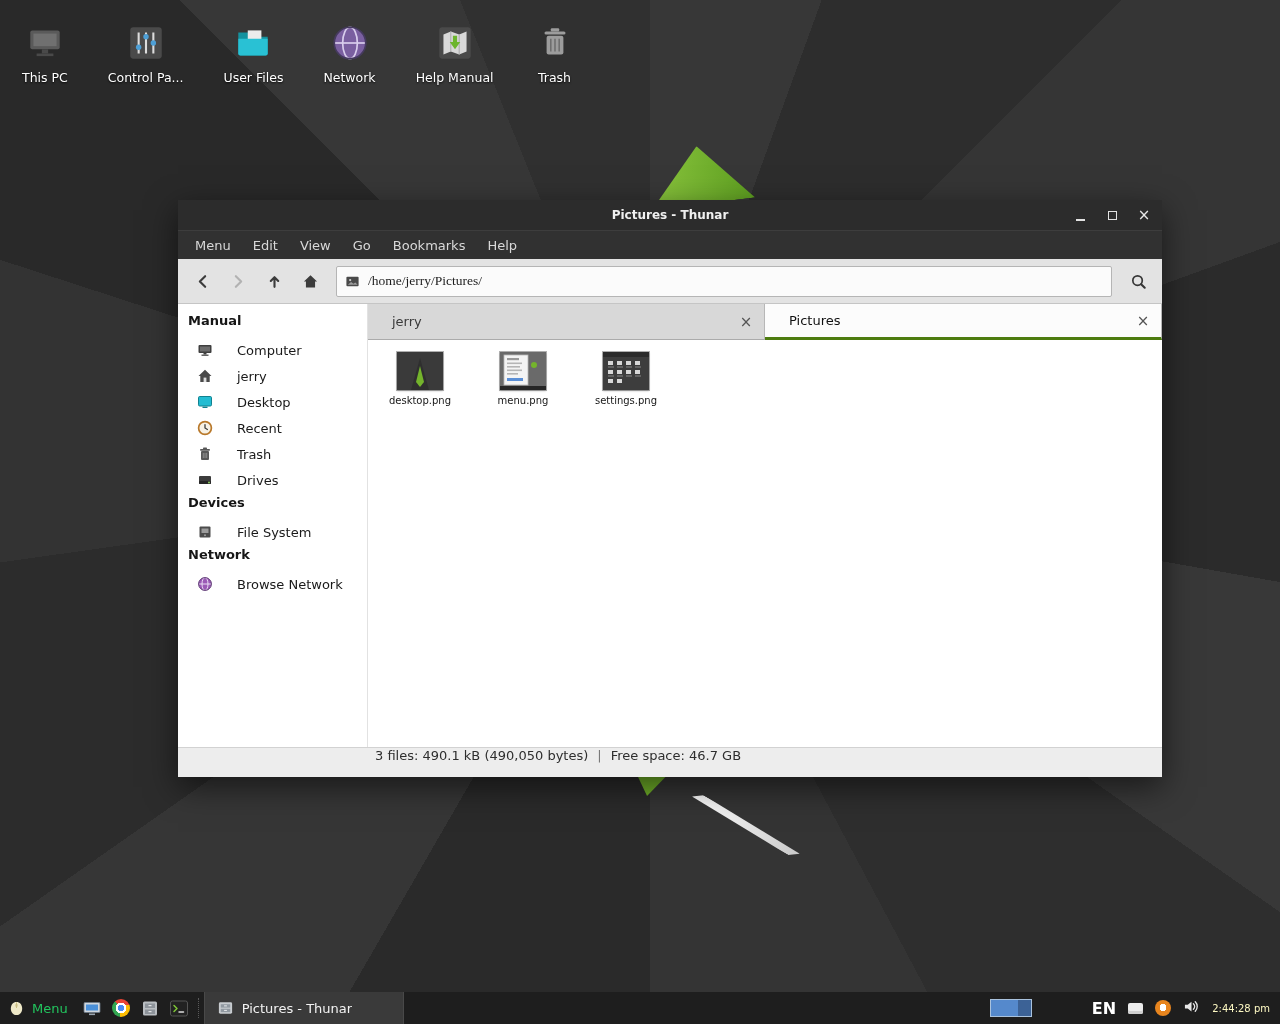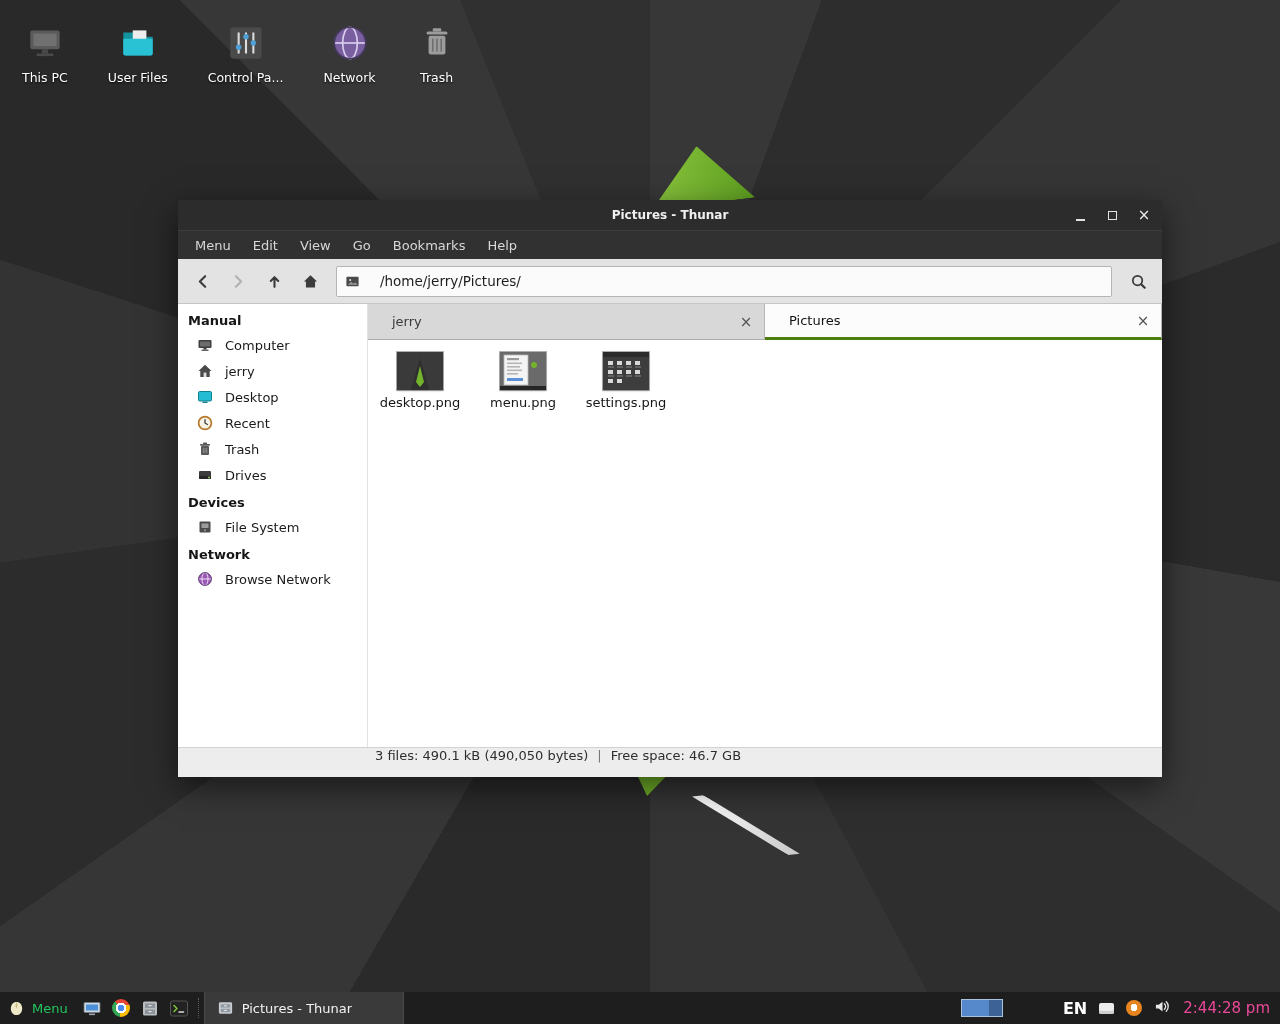"User Files" div.desk-item { order: before "Control Pa..." -> after "Control Pa..." }
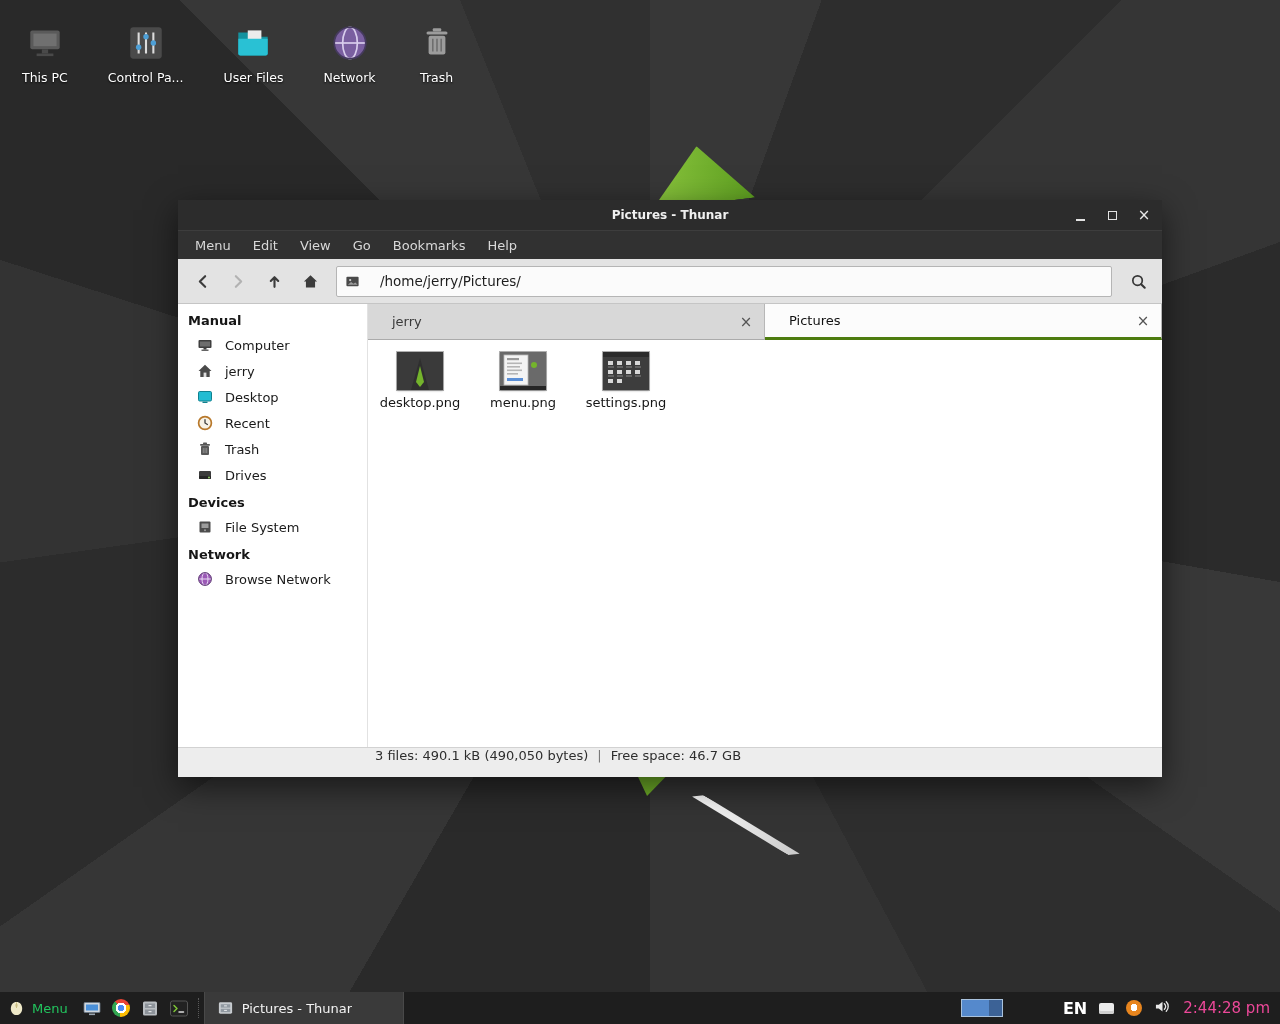"Help Manual" div.desk-item { html: none -> <div> <svg> <rect></rect> <path></path> <path></path> <path></path> </svg> <span>Help Manual</span> </div> }
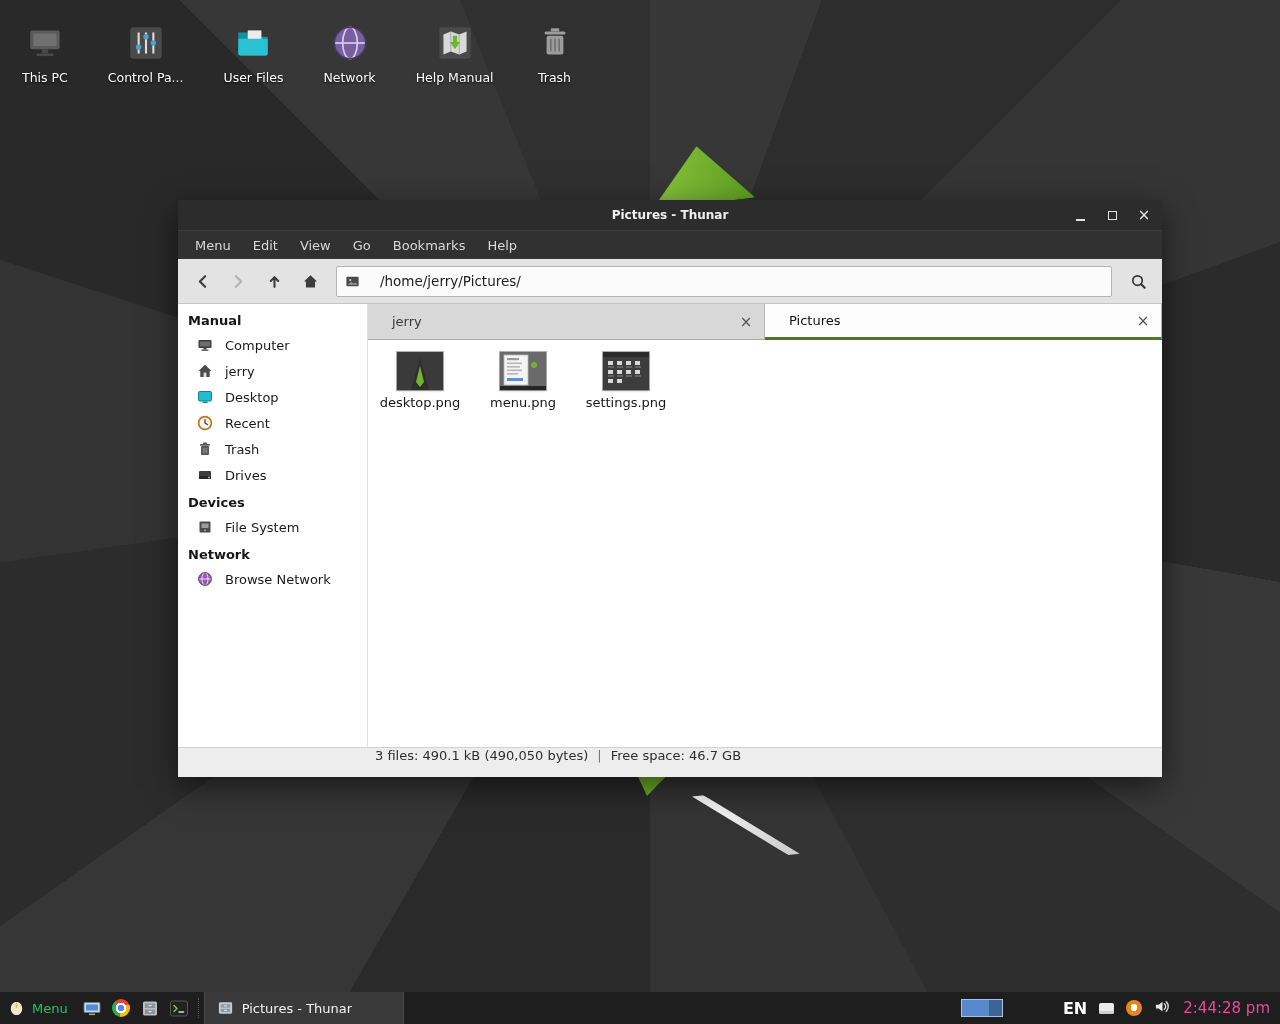"/home/jerry/Pictures/" .pathbar { font-family: none -> Liberation Serif, serif; gap: 20px -> 8px }
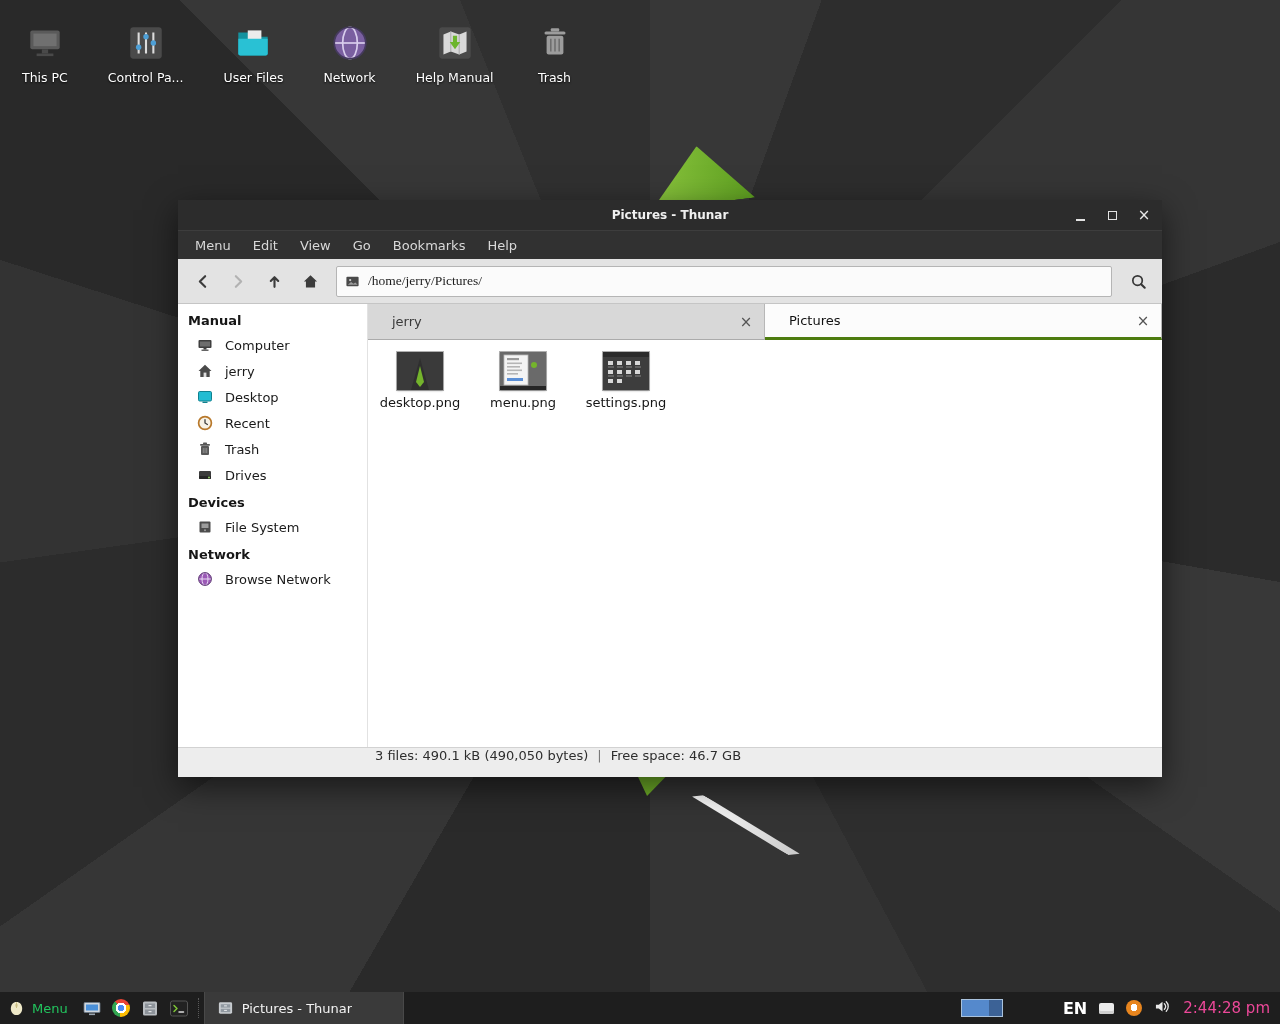"Computer" .side-row { align-items: center -> flex-end; gap: 12px -> 24px }
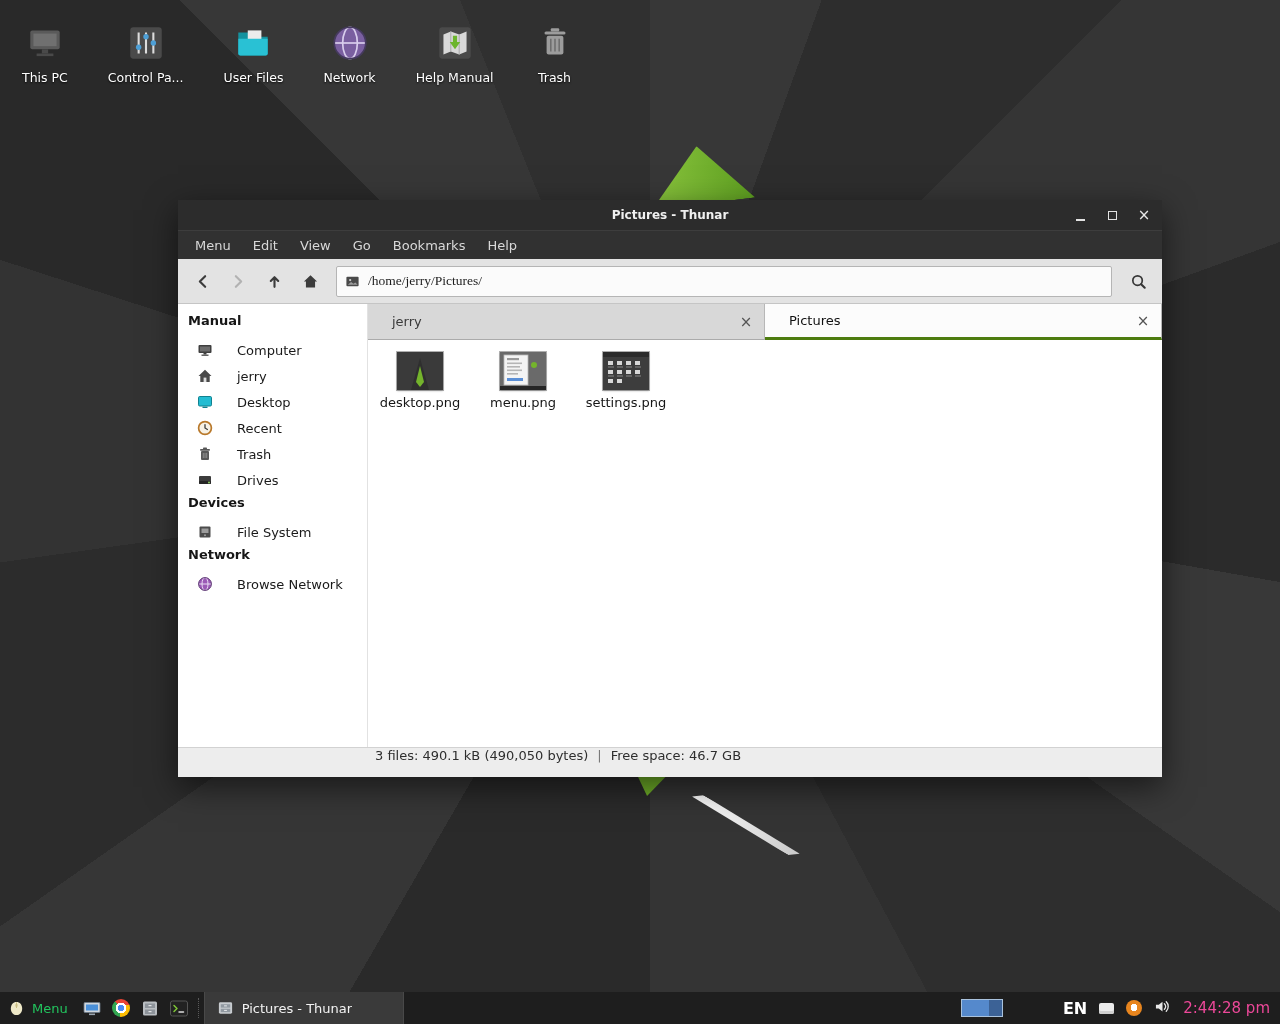"desktop.png" .file-label { font-size: 13px -> 10px }
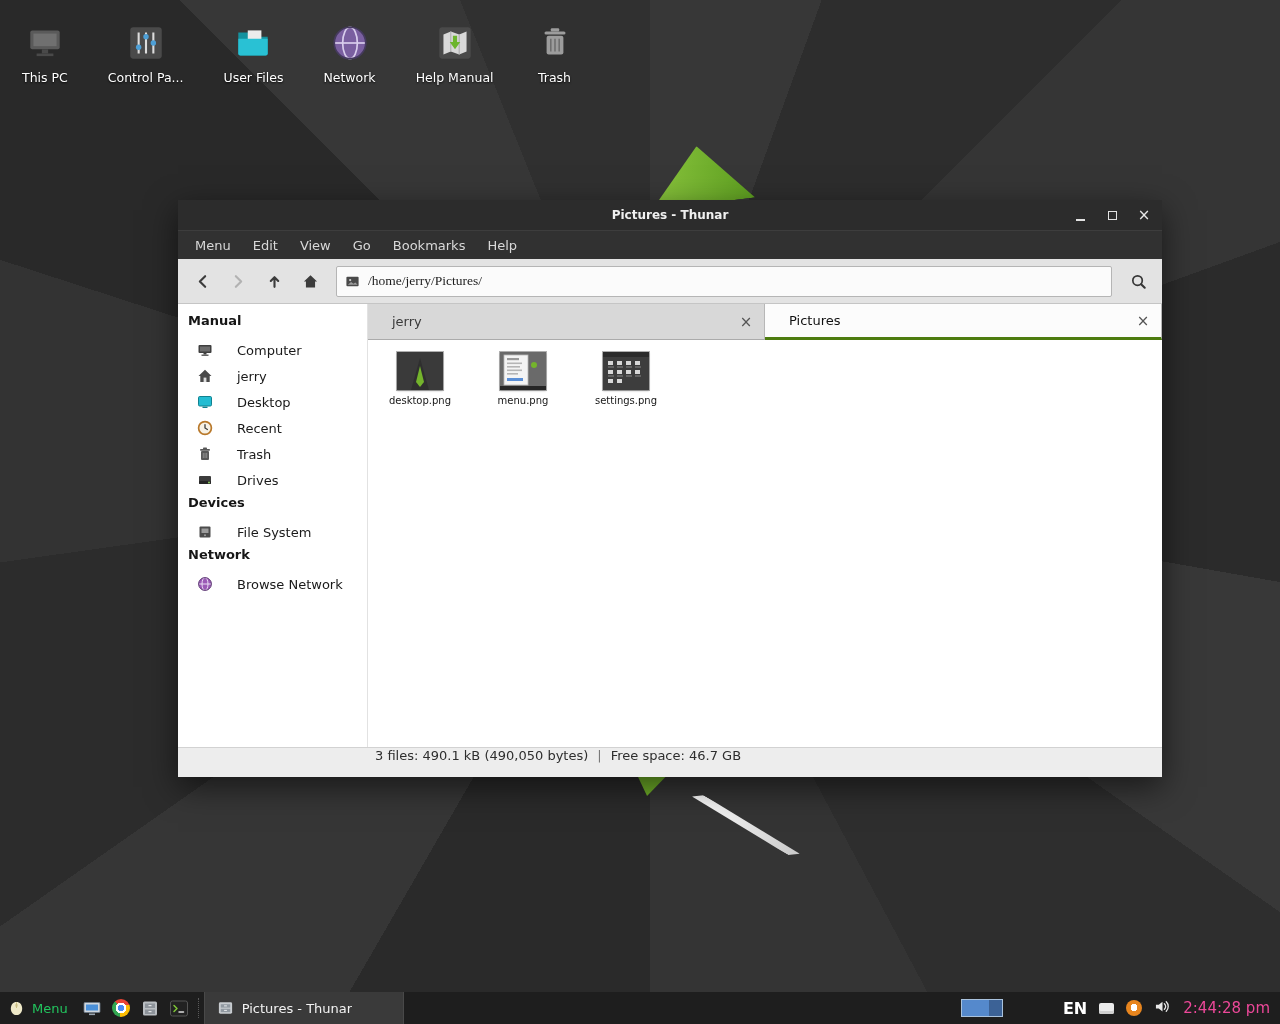"2:44:28 pm" .clock { color: #ec4899 -> #fef9c3; font-size: 15px -> 10px }
